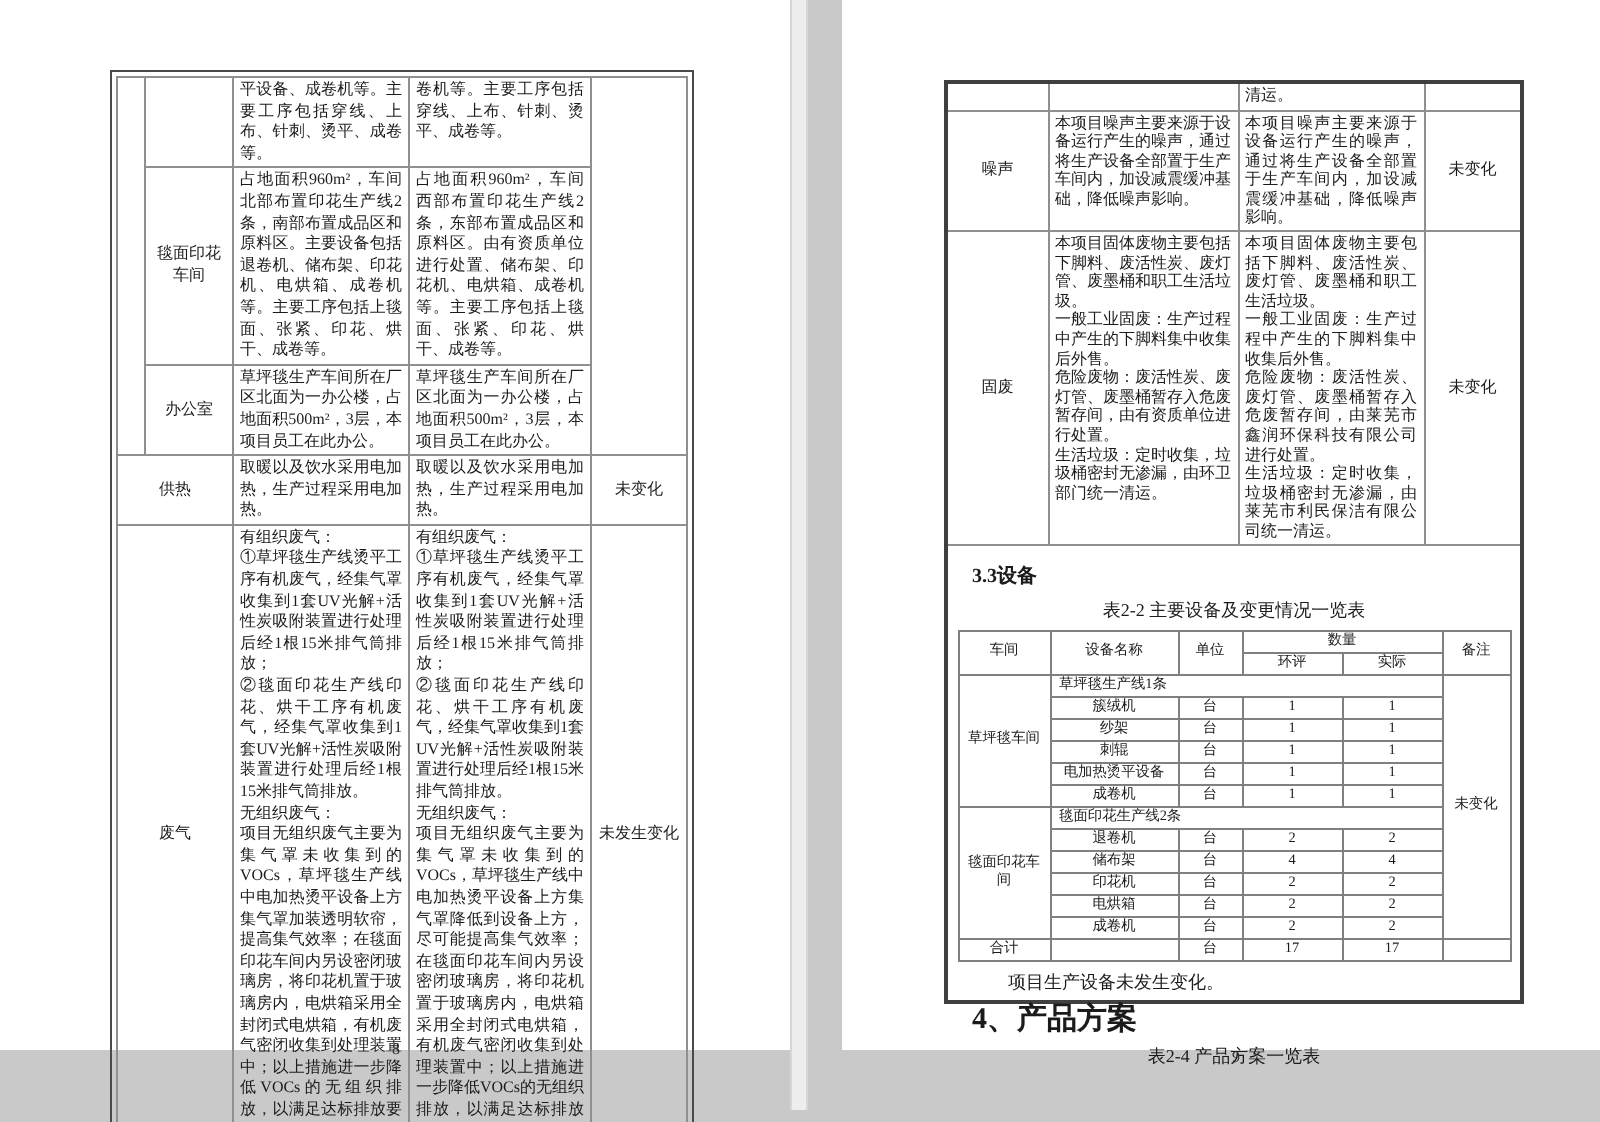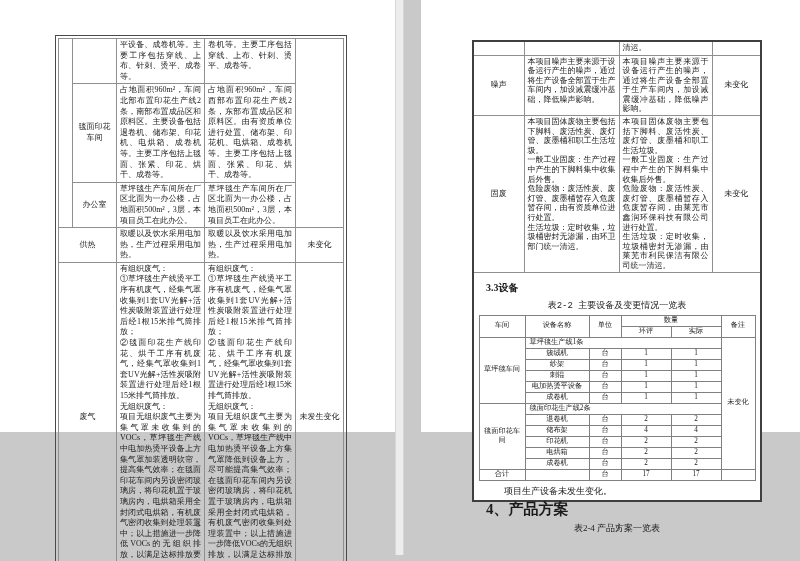"平设备、成卷机等。主要工序包括穿线、上布、针刺、烫平、成卷等。" .page { height: 432px -> 525px }
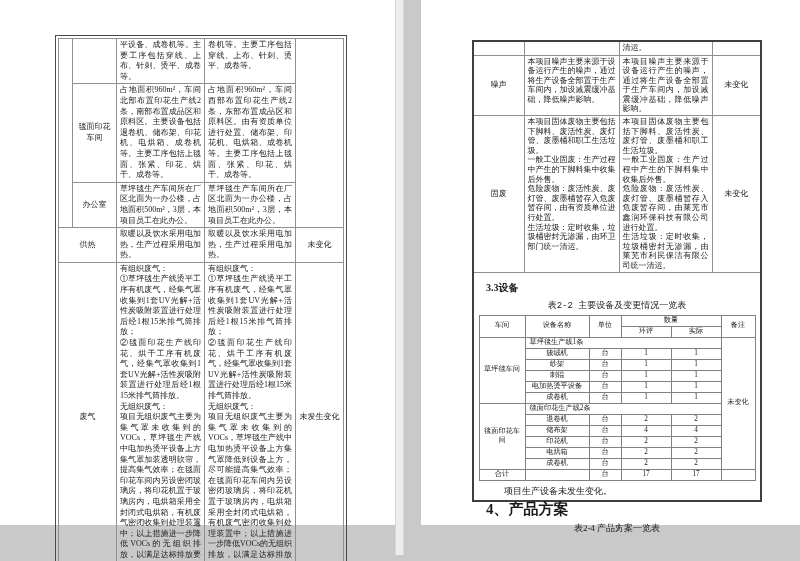"表2-2 主要设备及变更情况一览表" .tbl-title { font-family: Liberation Mono, monospace -> none }
